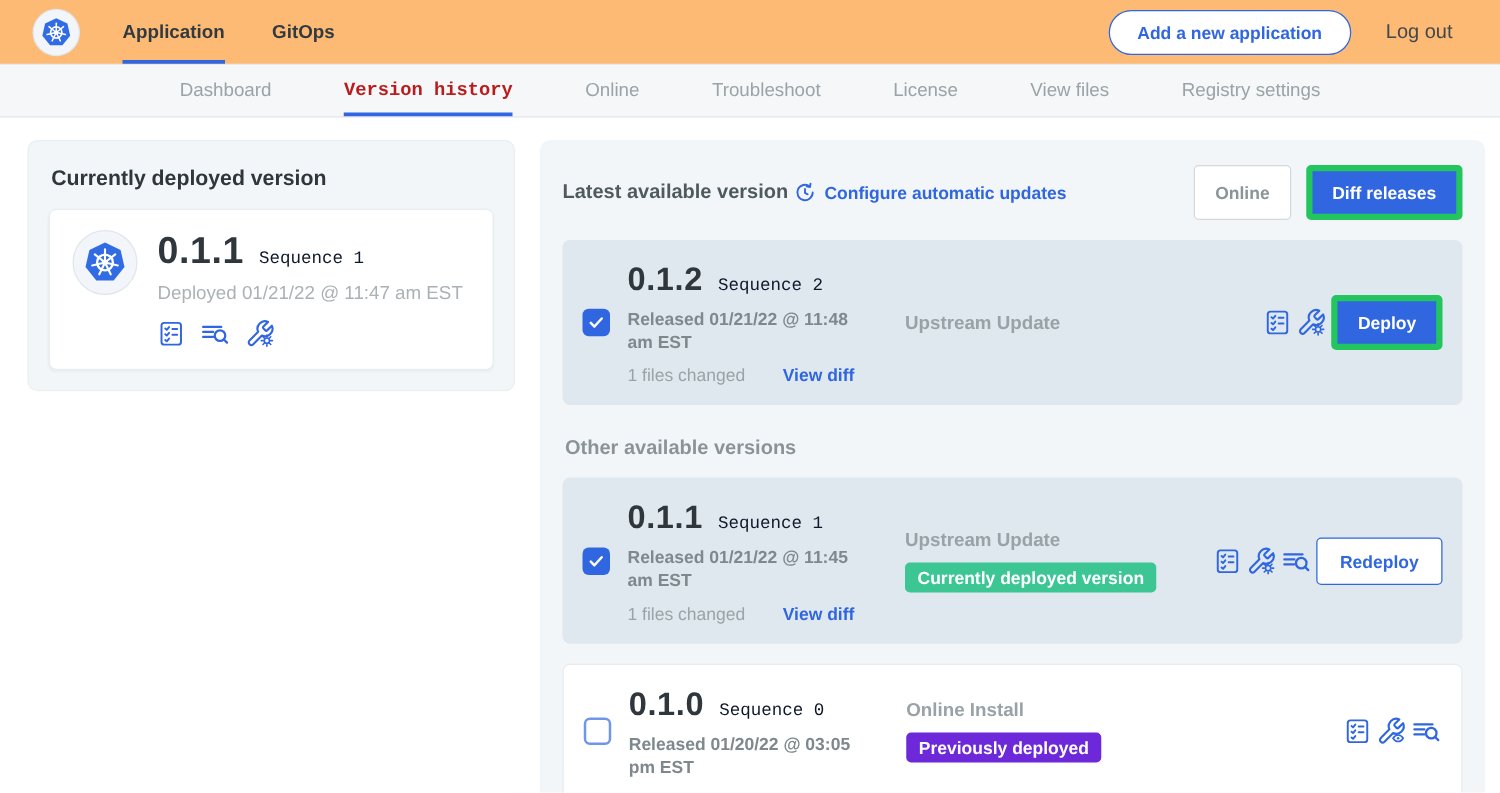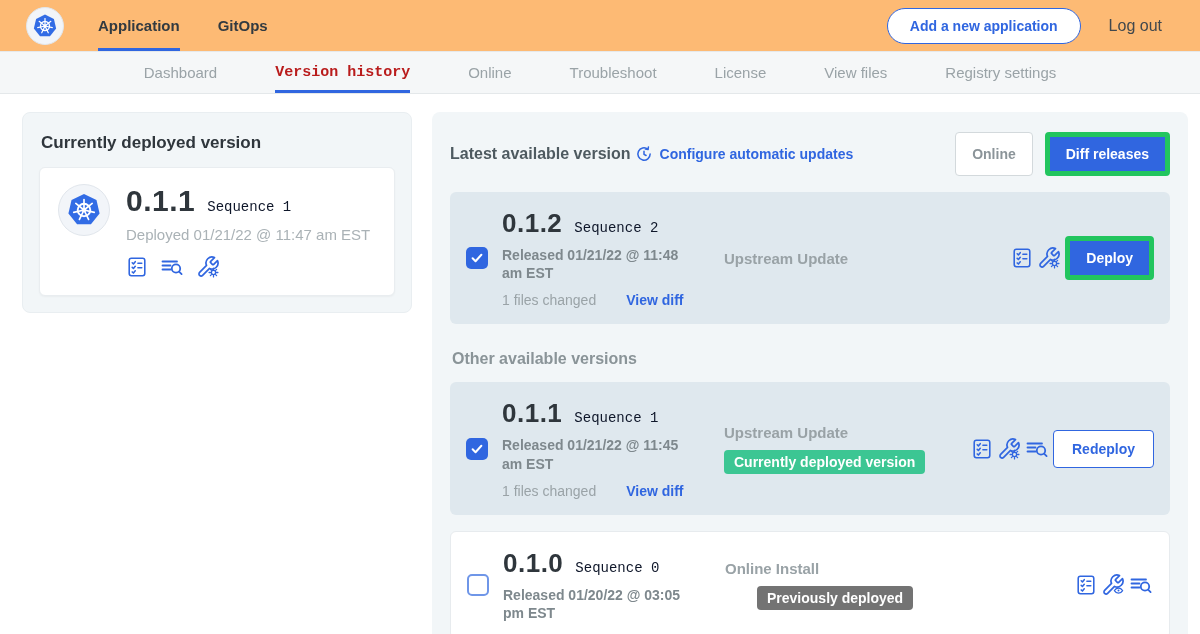"Previously deployed" .badge.gray { background: #737373 -> #6d28d9; margin-left: 32px -> none }
